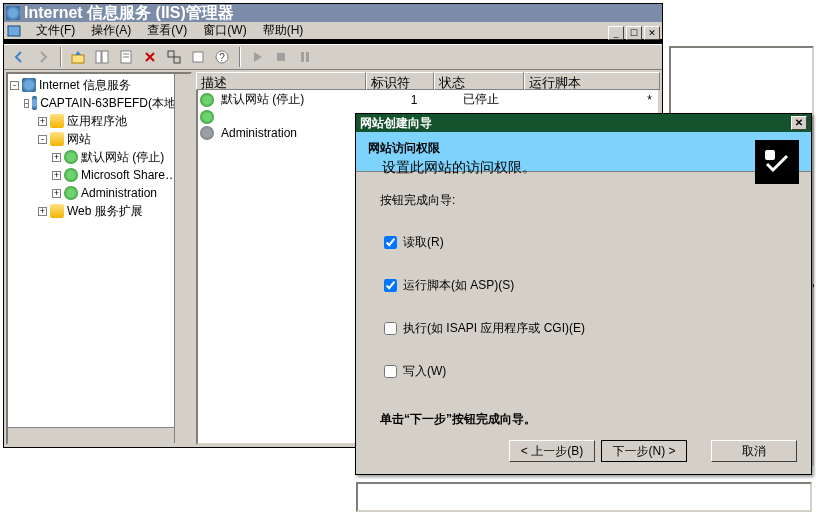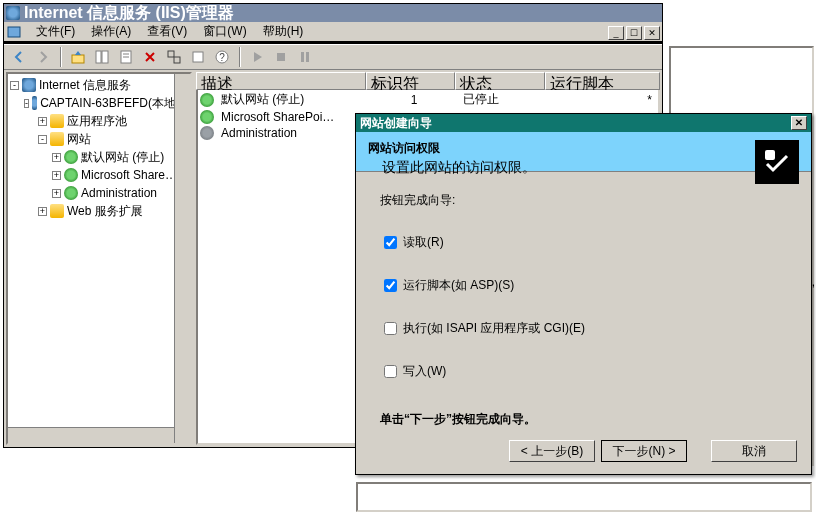"文件(F)" .menubar { border-bottom: 3px solid #000000 -> 5px solid #000000 }
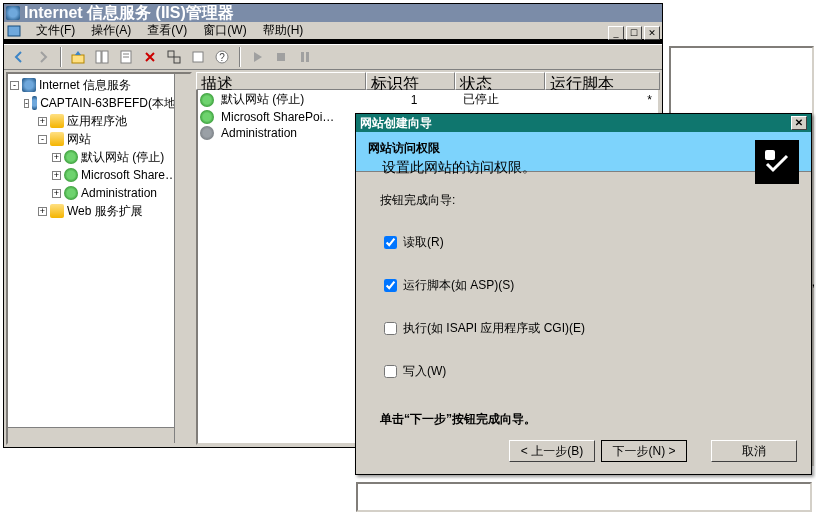"描述" .list-header .col { font-size: 16px -> 13px }
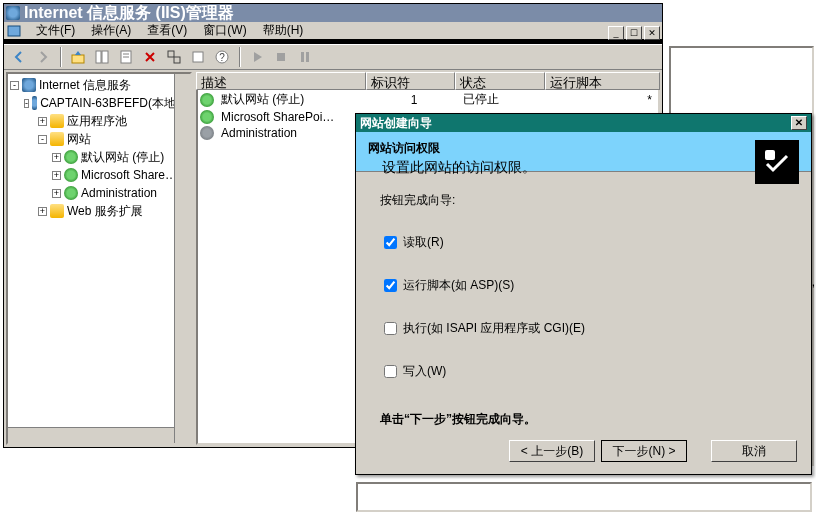"标识符" div.col { width: 89px -> 68px }
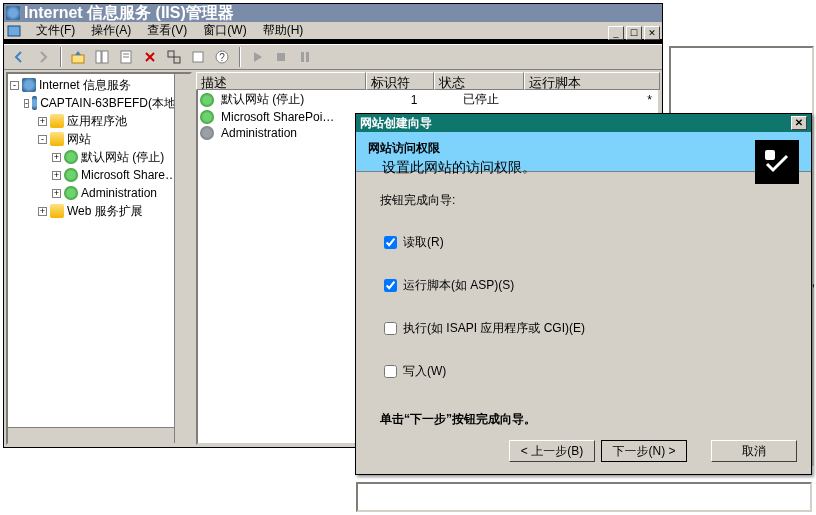"Microsoft SharePoi…" span.cell { html: <span>Microsoft SharePoi…</span> -> none }
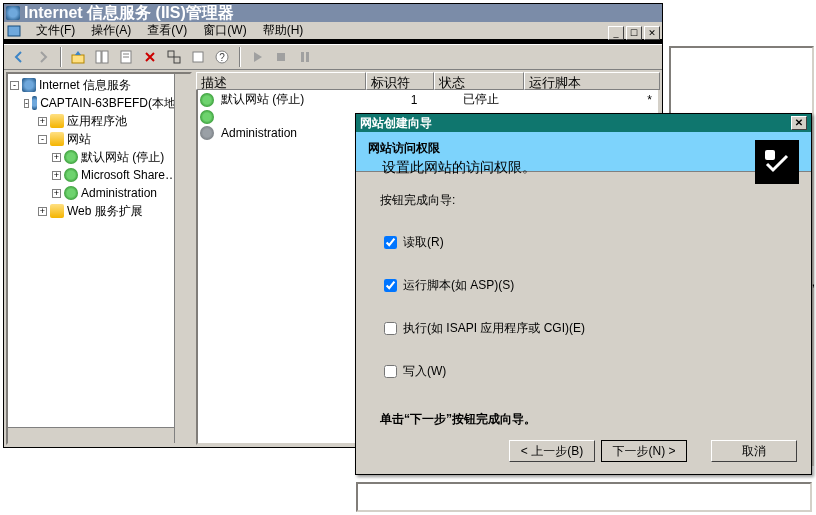"网站创建向导" .wizard .titlebar2 { background: #0f766e -> #14532d }
